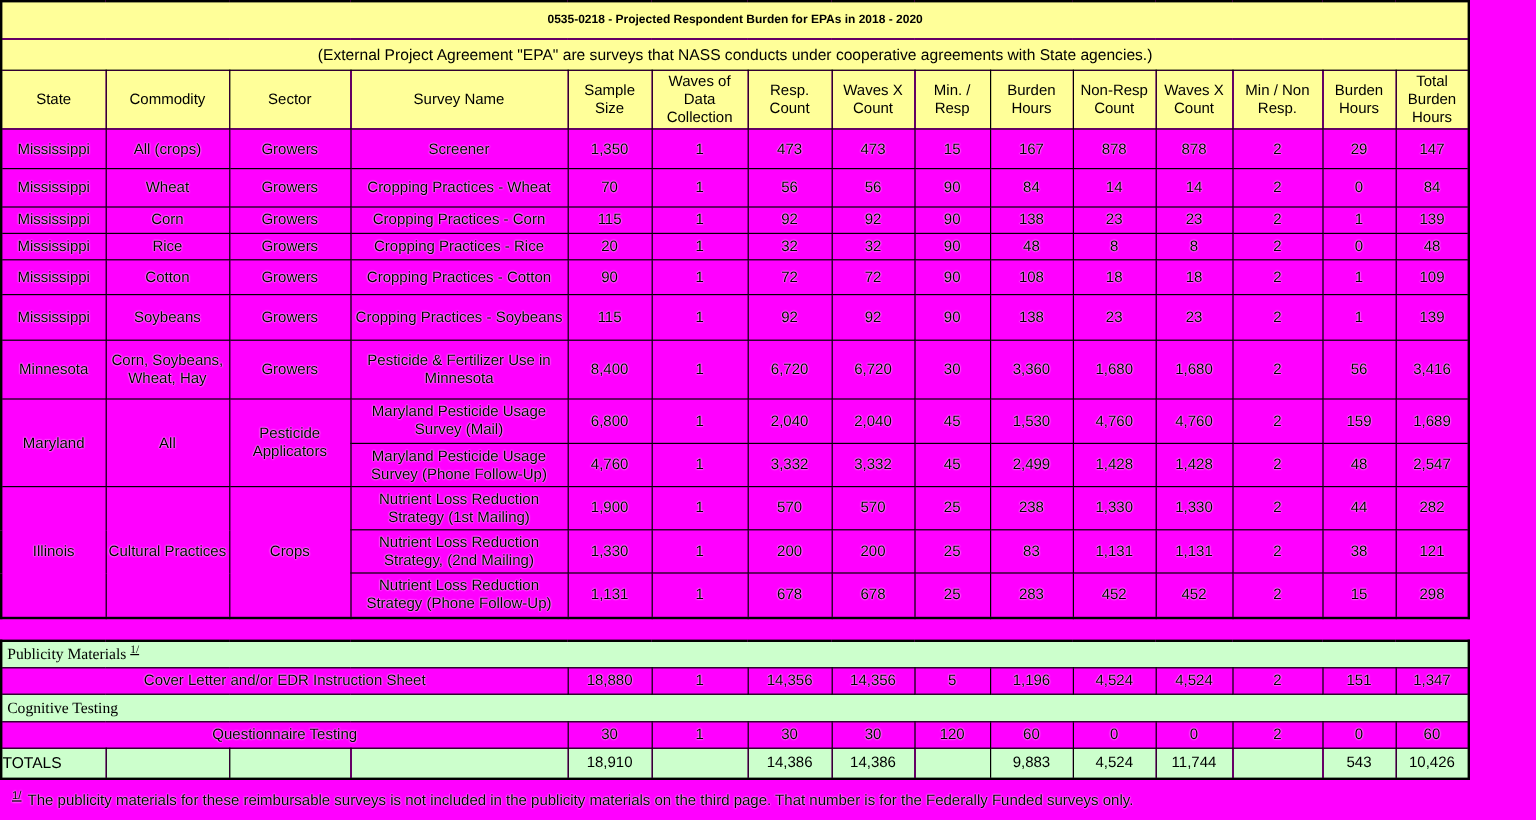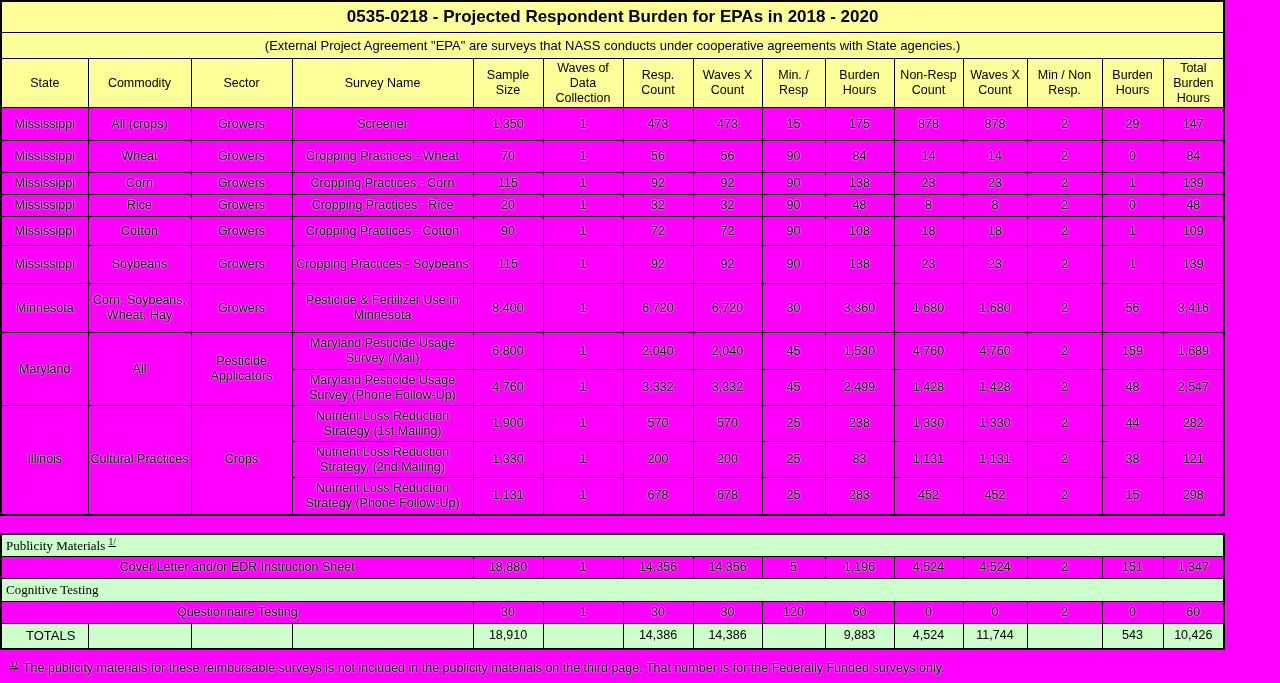"0535-0218 - Projected Respondent Burden" tr.title-row th { font-size: 17px -> 10px }
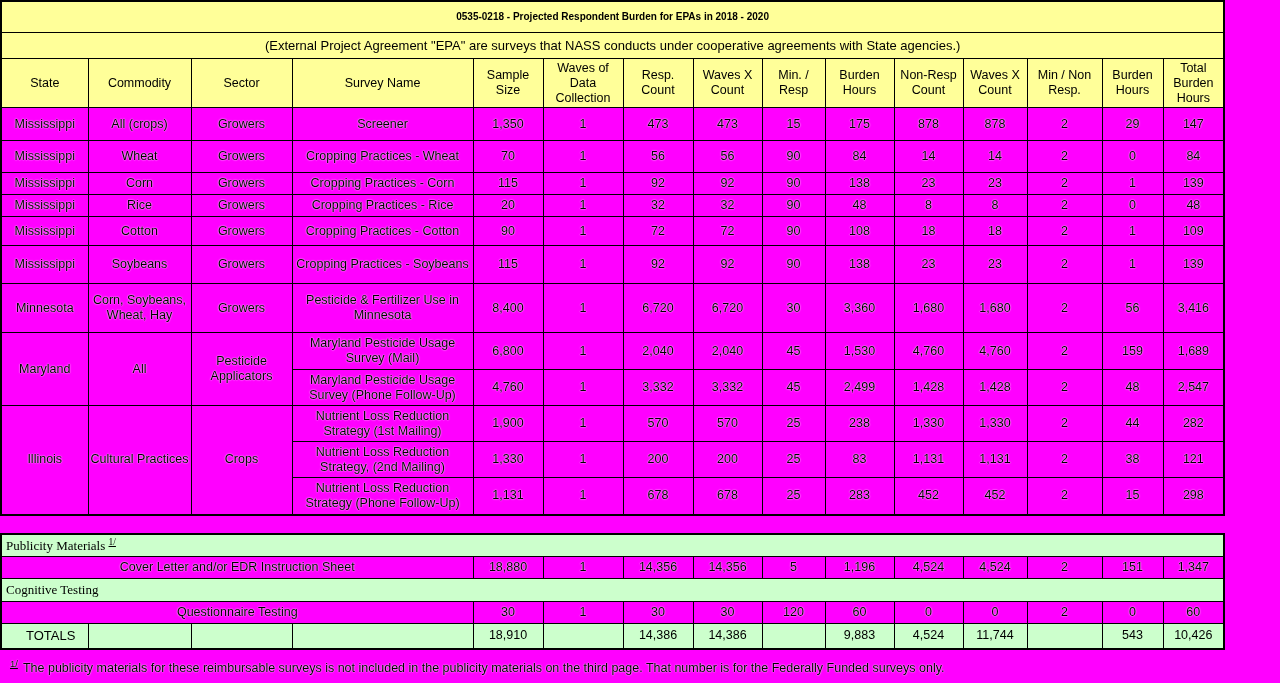"175" td.r { text: 175 -> 167 }
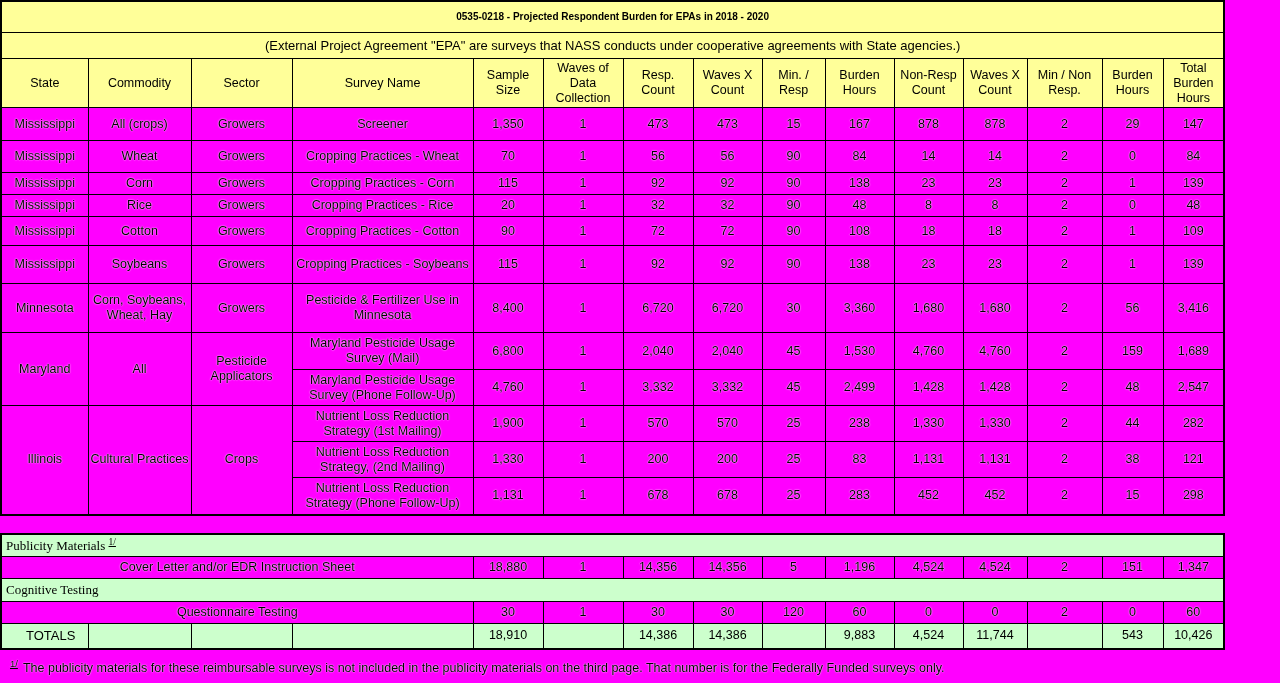"TOTALS" tr.totals td.tot-label { padding-left: 24px -> 0 }
